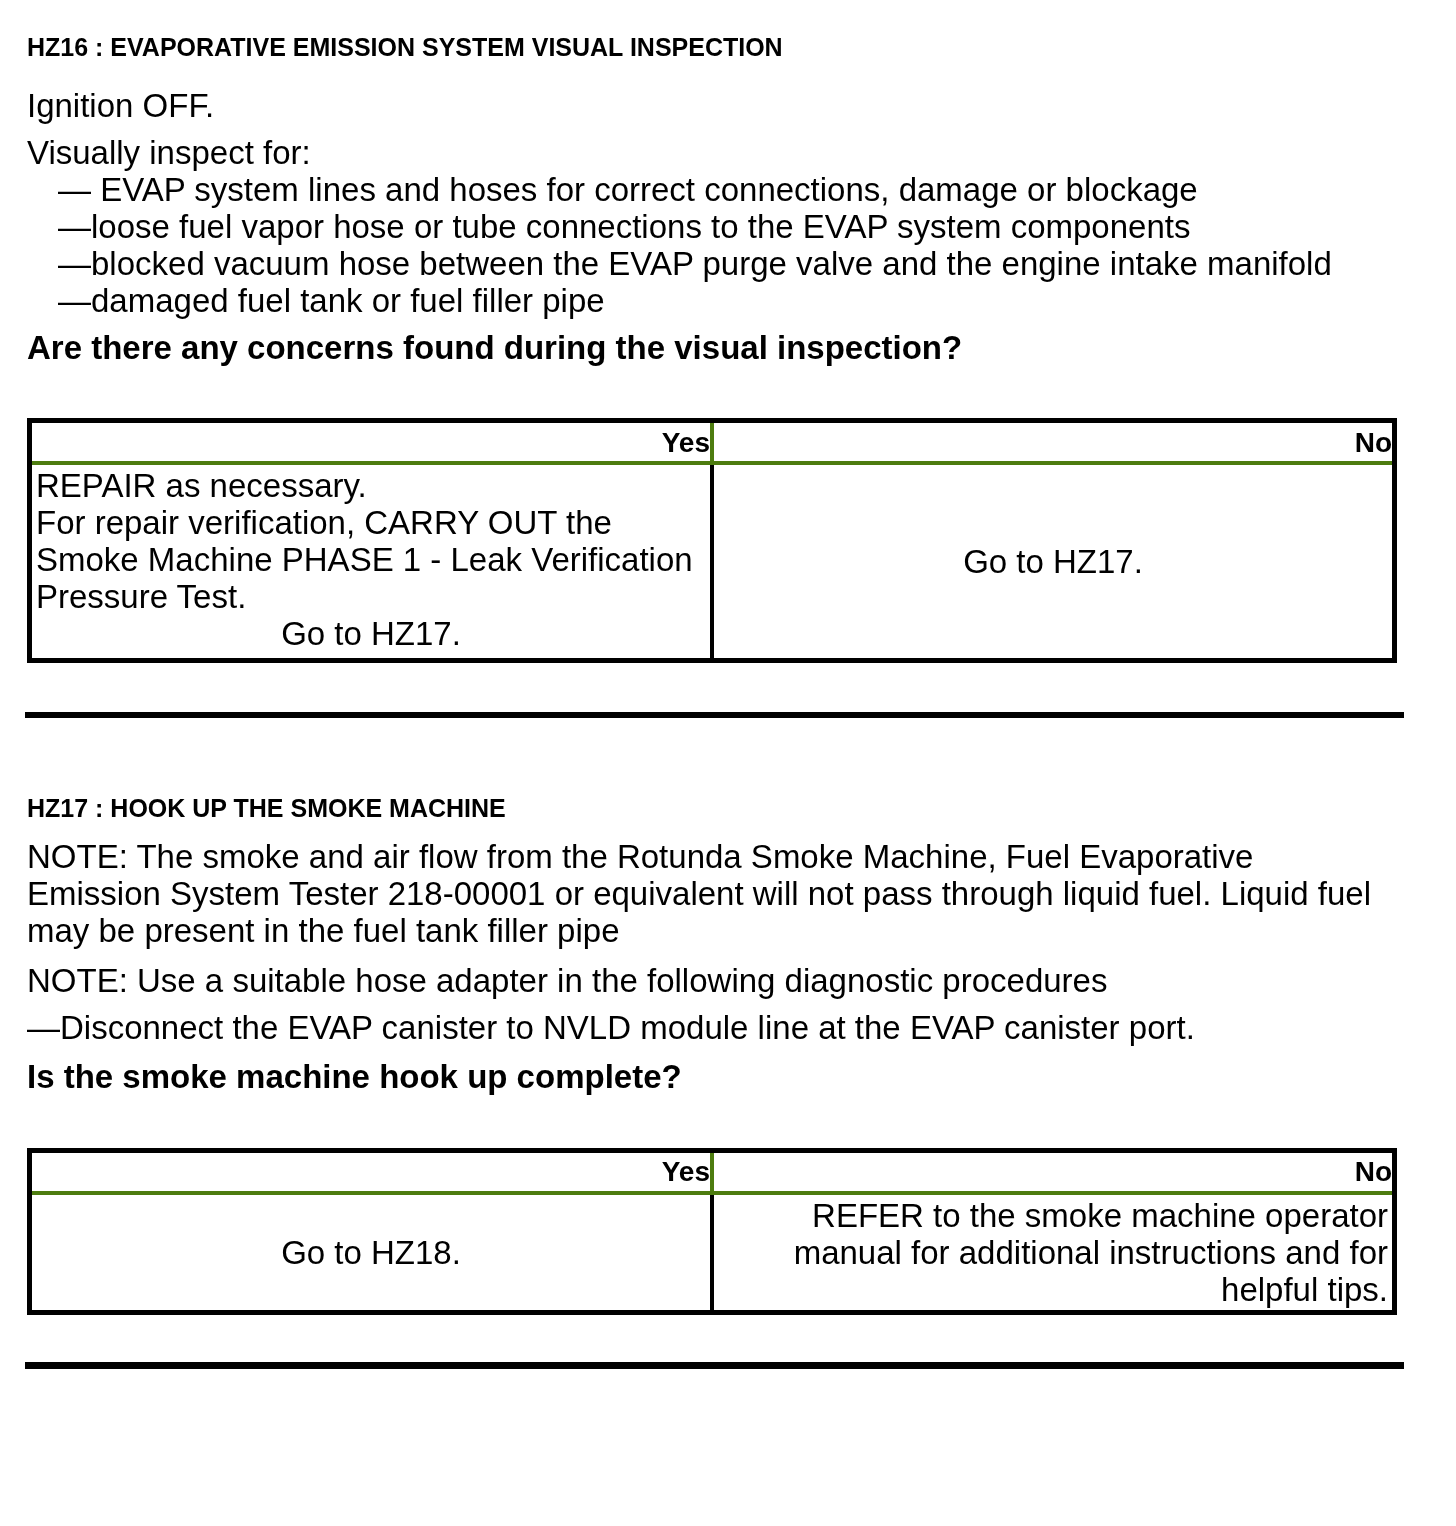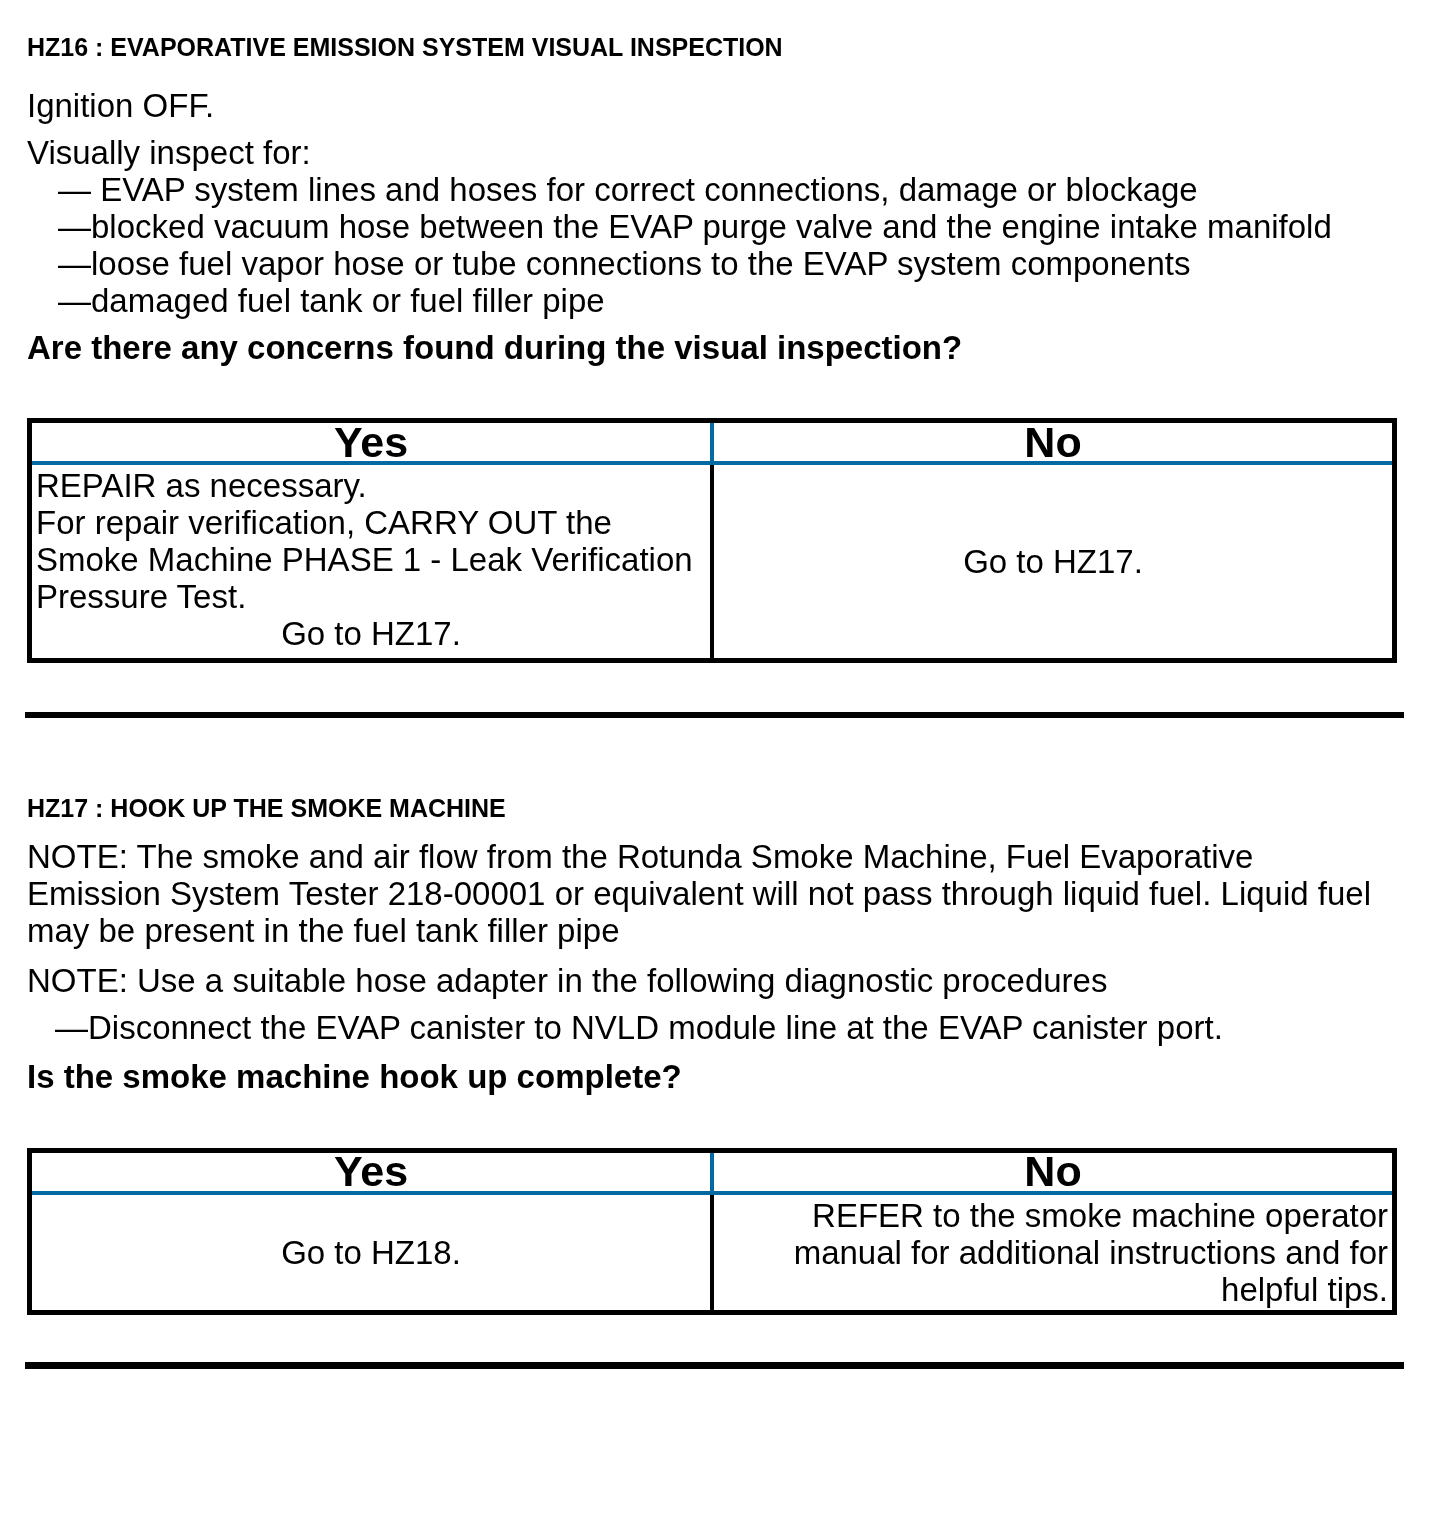"—blocked vacuum hose between the" p.body-text { order: before "—loose fuel vapor hose or" -> after "—loose fuel vapor hose or" }
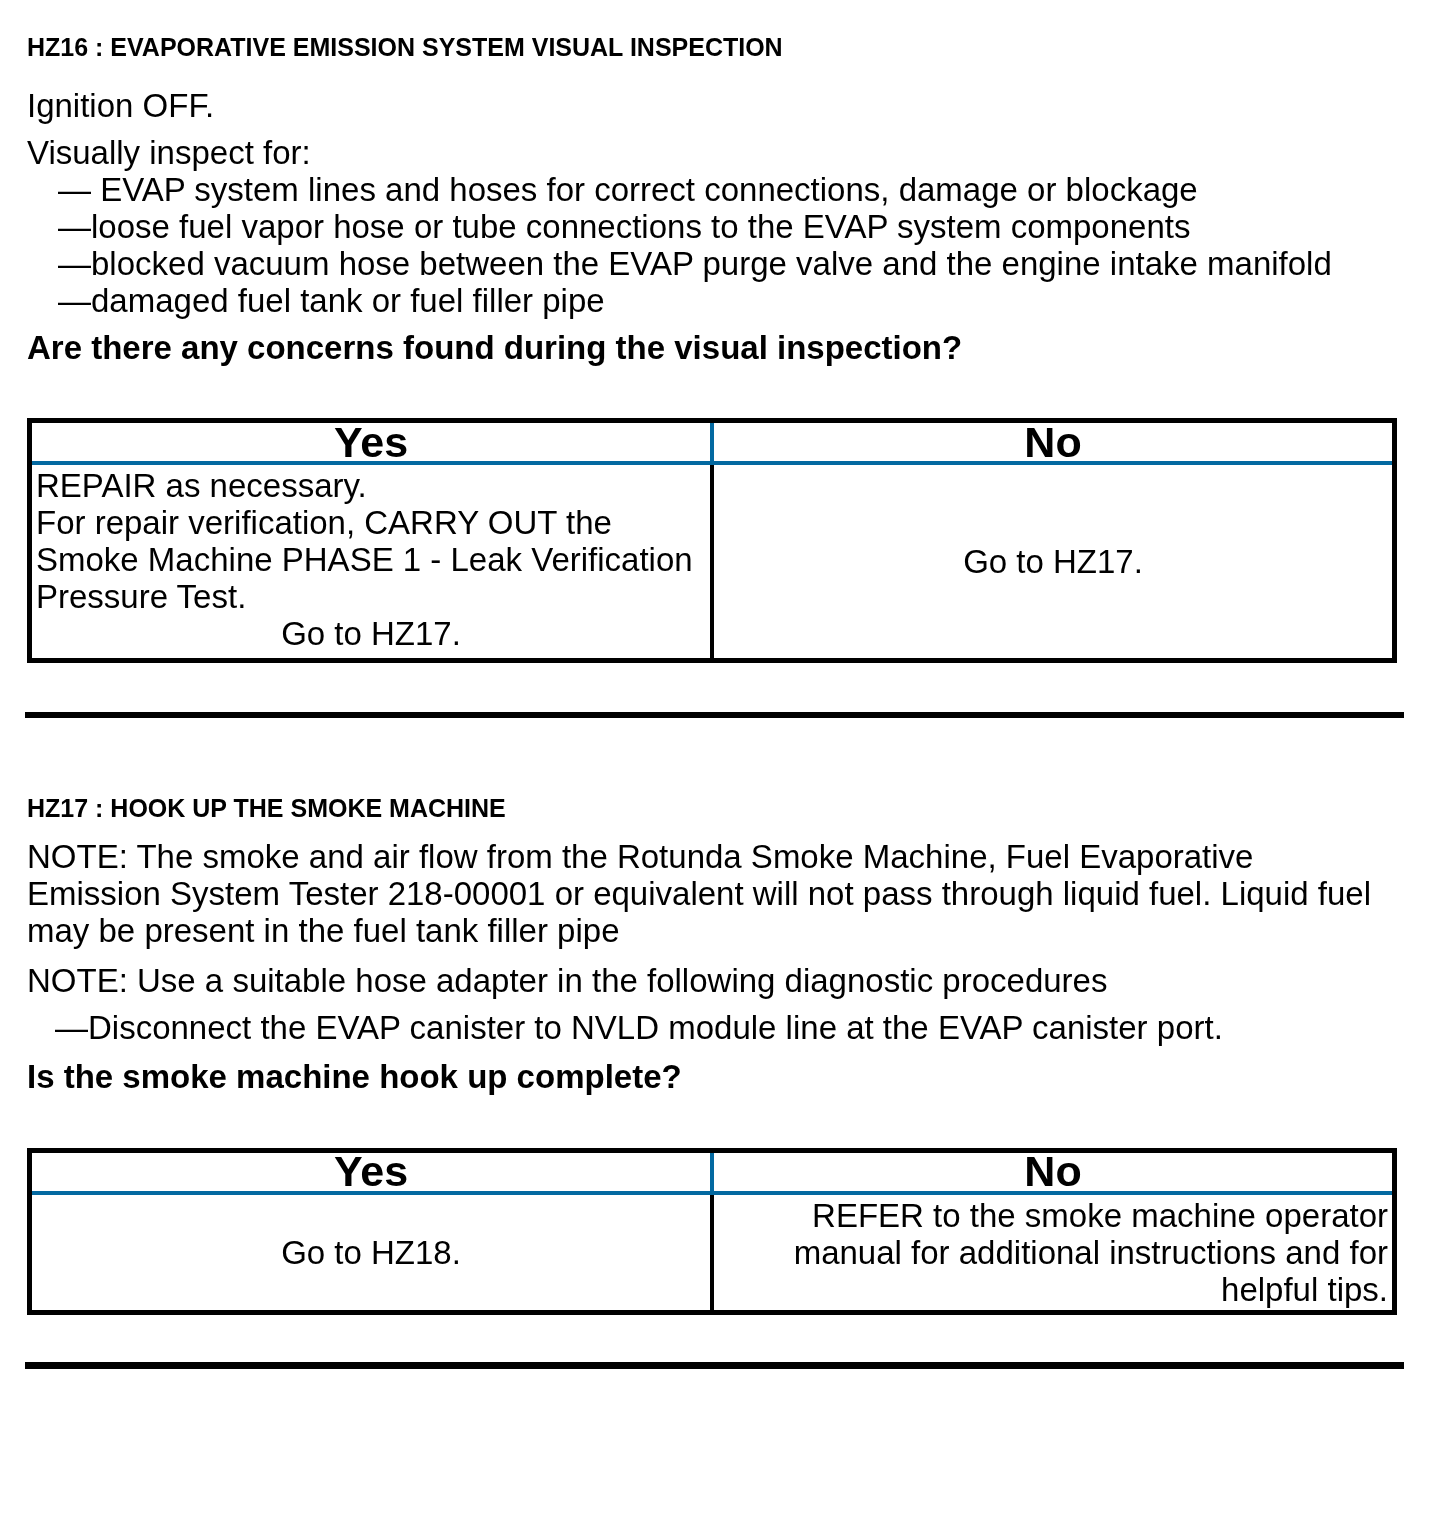"Yes" .decision-table th { border: 4px solid #0369a1 -> 4px solid #4d7c0f; font-size: 43px -> 28px; text-align: center -> right }
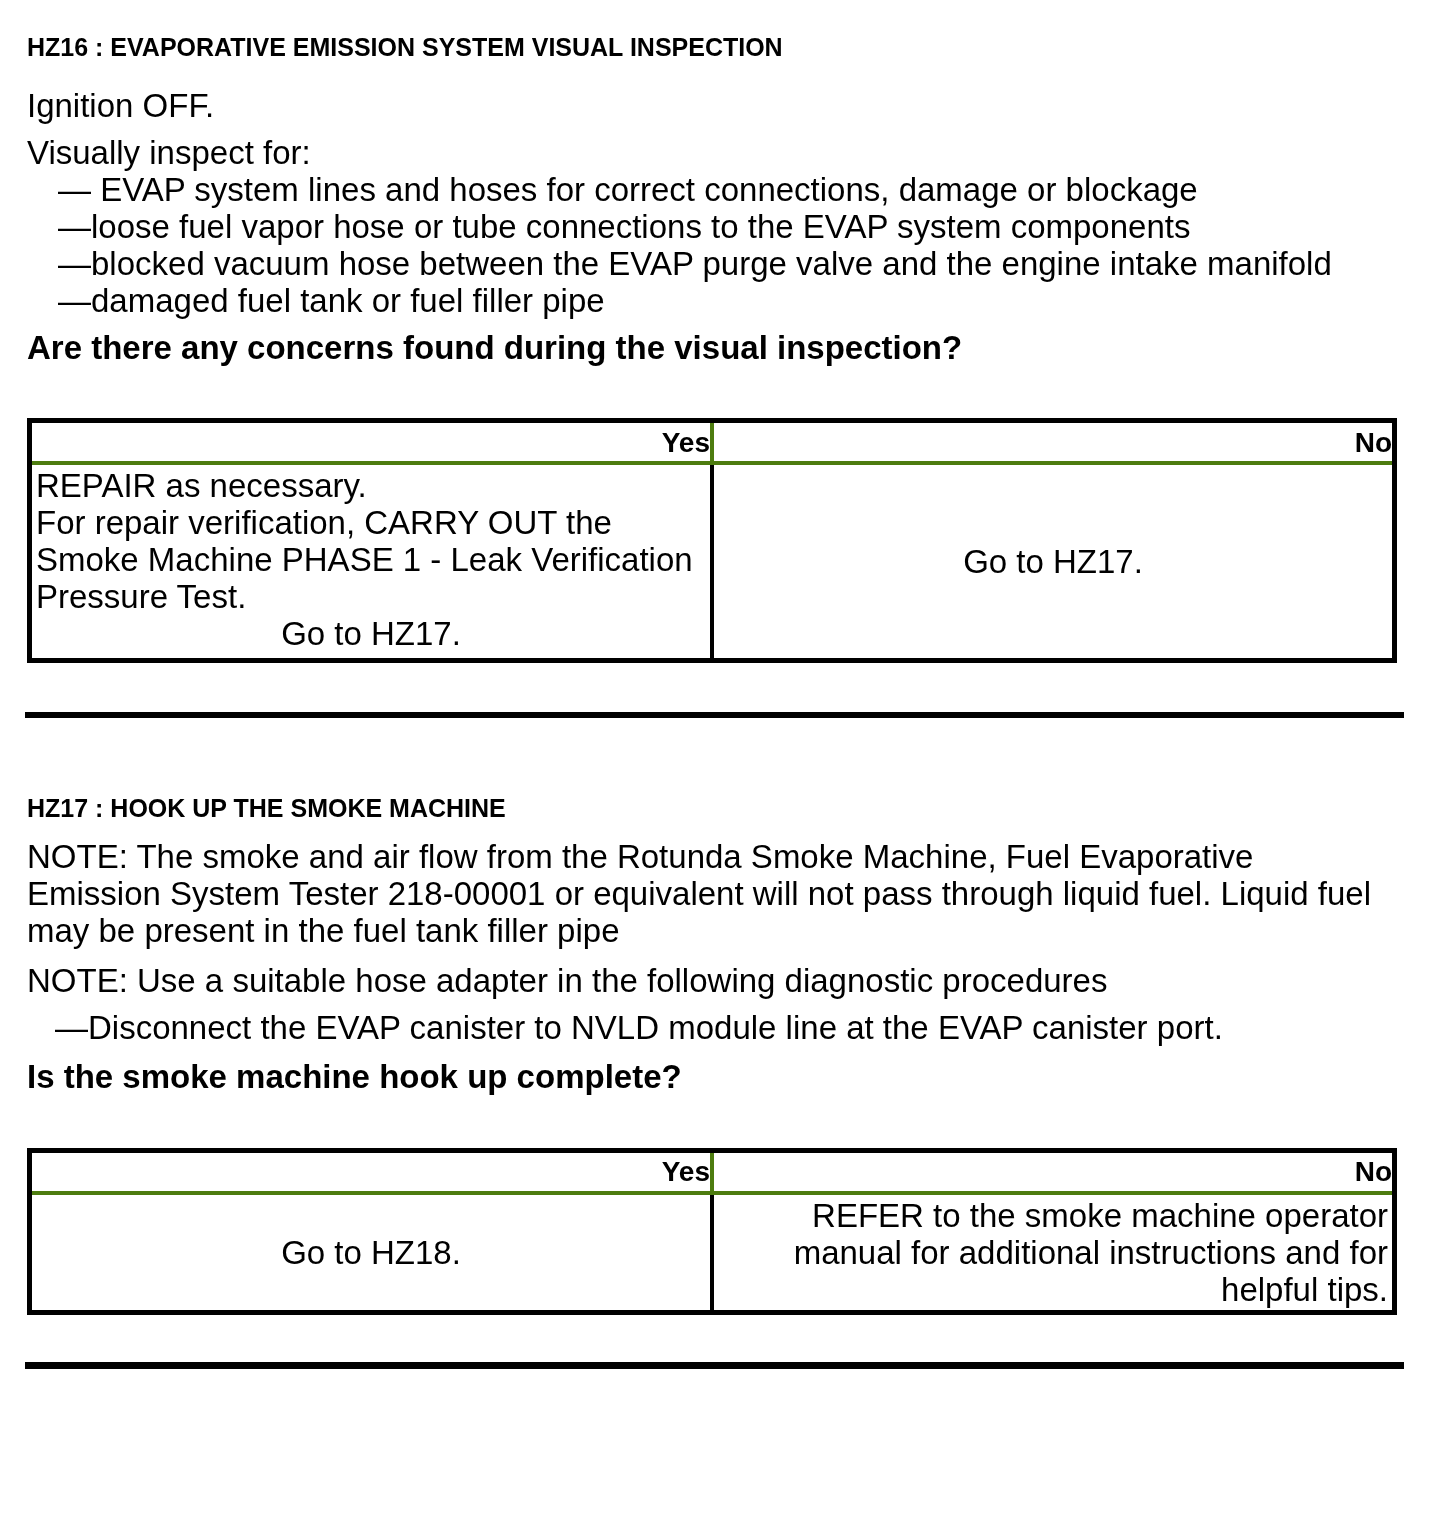"—Disconnect the EVAP canister to" .p-dash1 { margin-left: 28px -> none }
